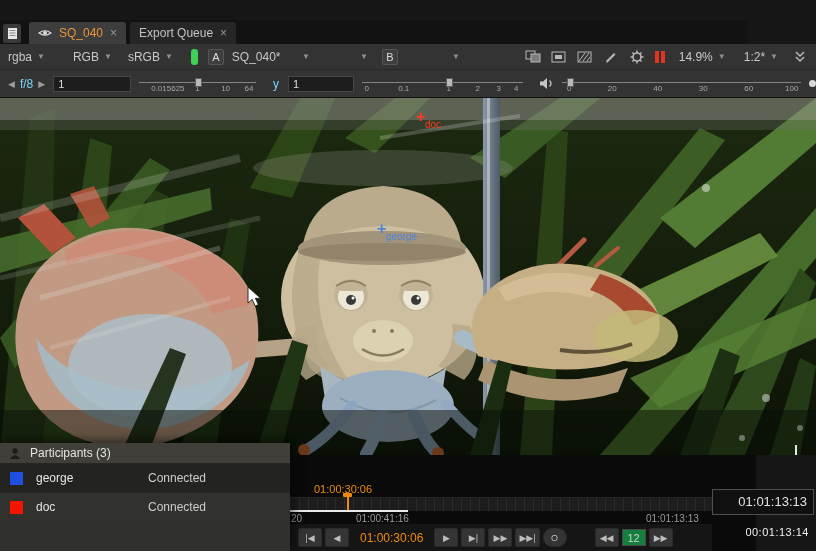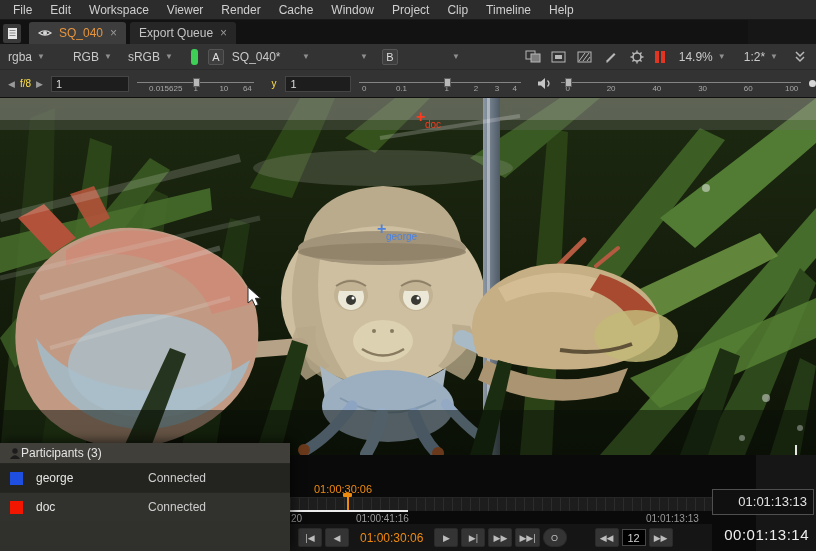"File" div.menubar { html: <div> <span>File</span> <span>Edit</span> <span>Workspace</span> <span>Viewer</span> <span>Render</span> <span>Cache</span> <span>Window</span> <span>Project</span> <span>Clip</span> <span>Timeline</span> <span>Help</span> </div> -> none }
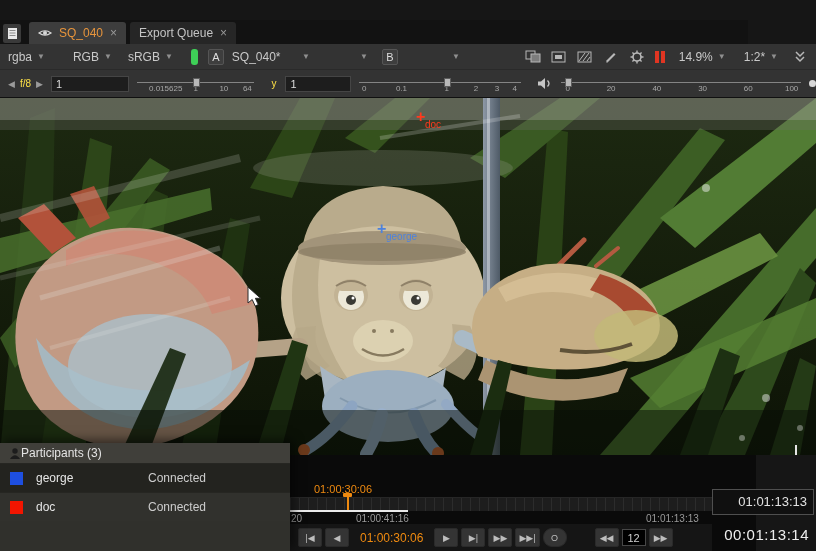"f/8" .fstop { color: #fde047 -> #7dd3fc; font-size: 10px -> 12px }
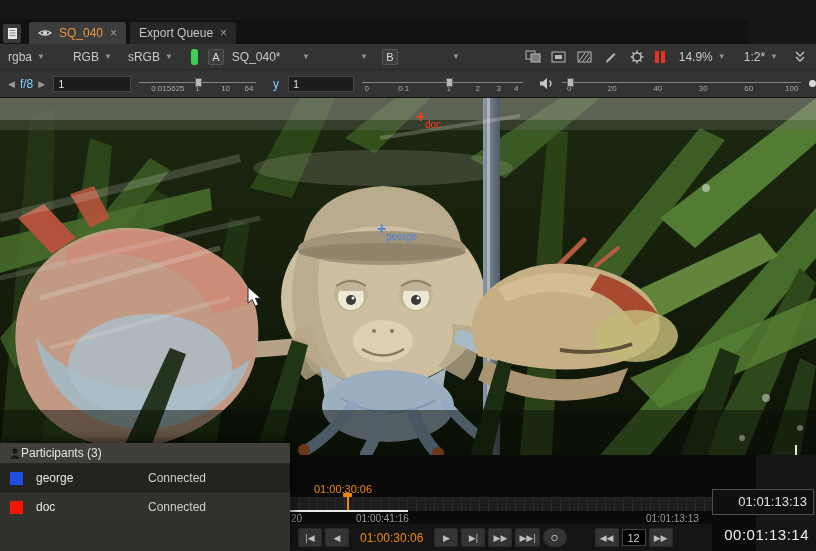"Participants (3)" .p-header { gap: none -> 9px }
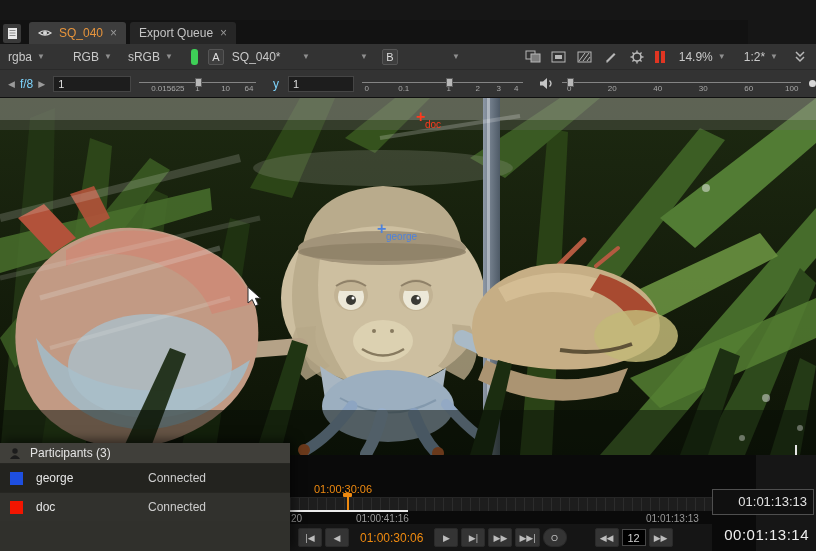"12" .fpsbox { background: #000000 -> #15803d }
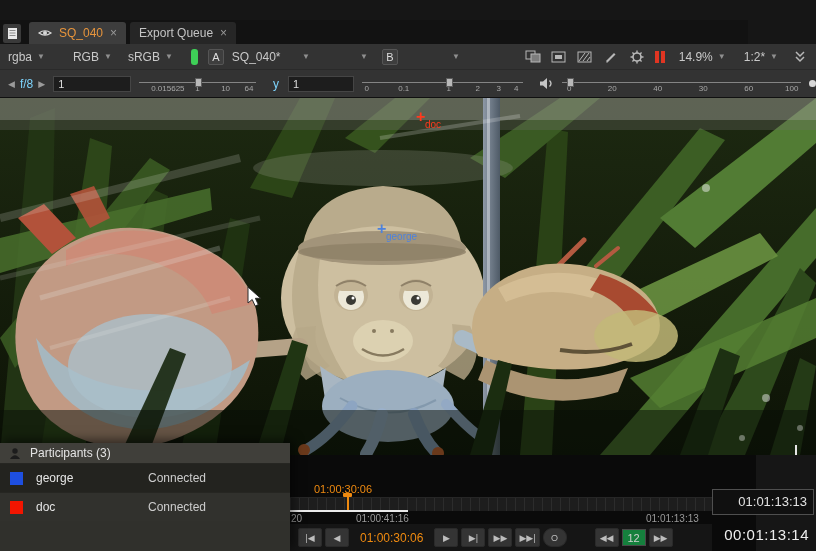"00:01:13:14" .duration { font-size: 15px -> 11px }
